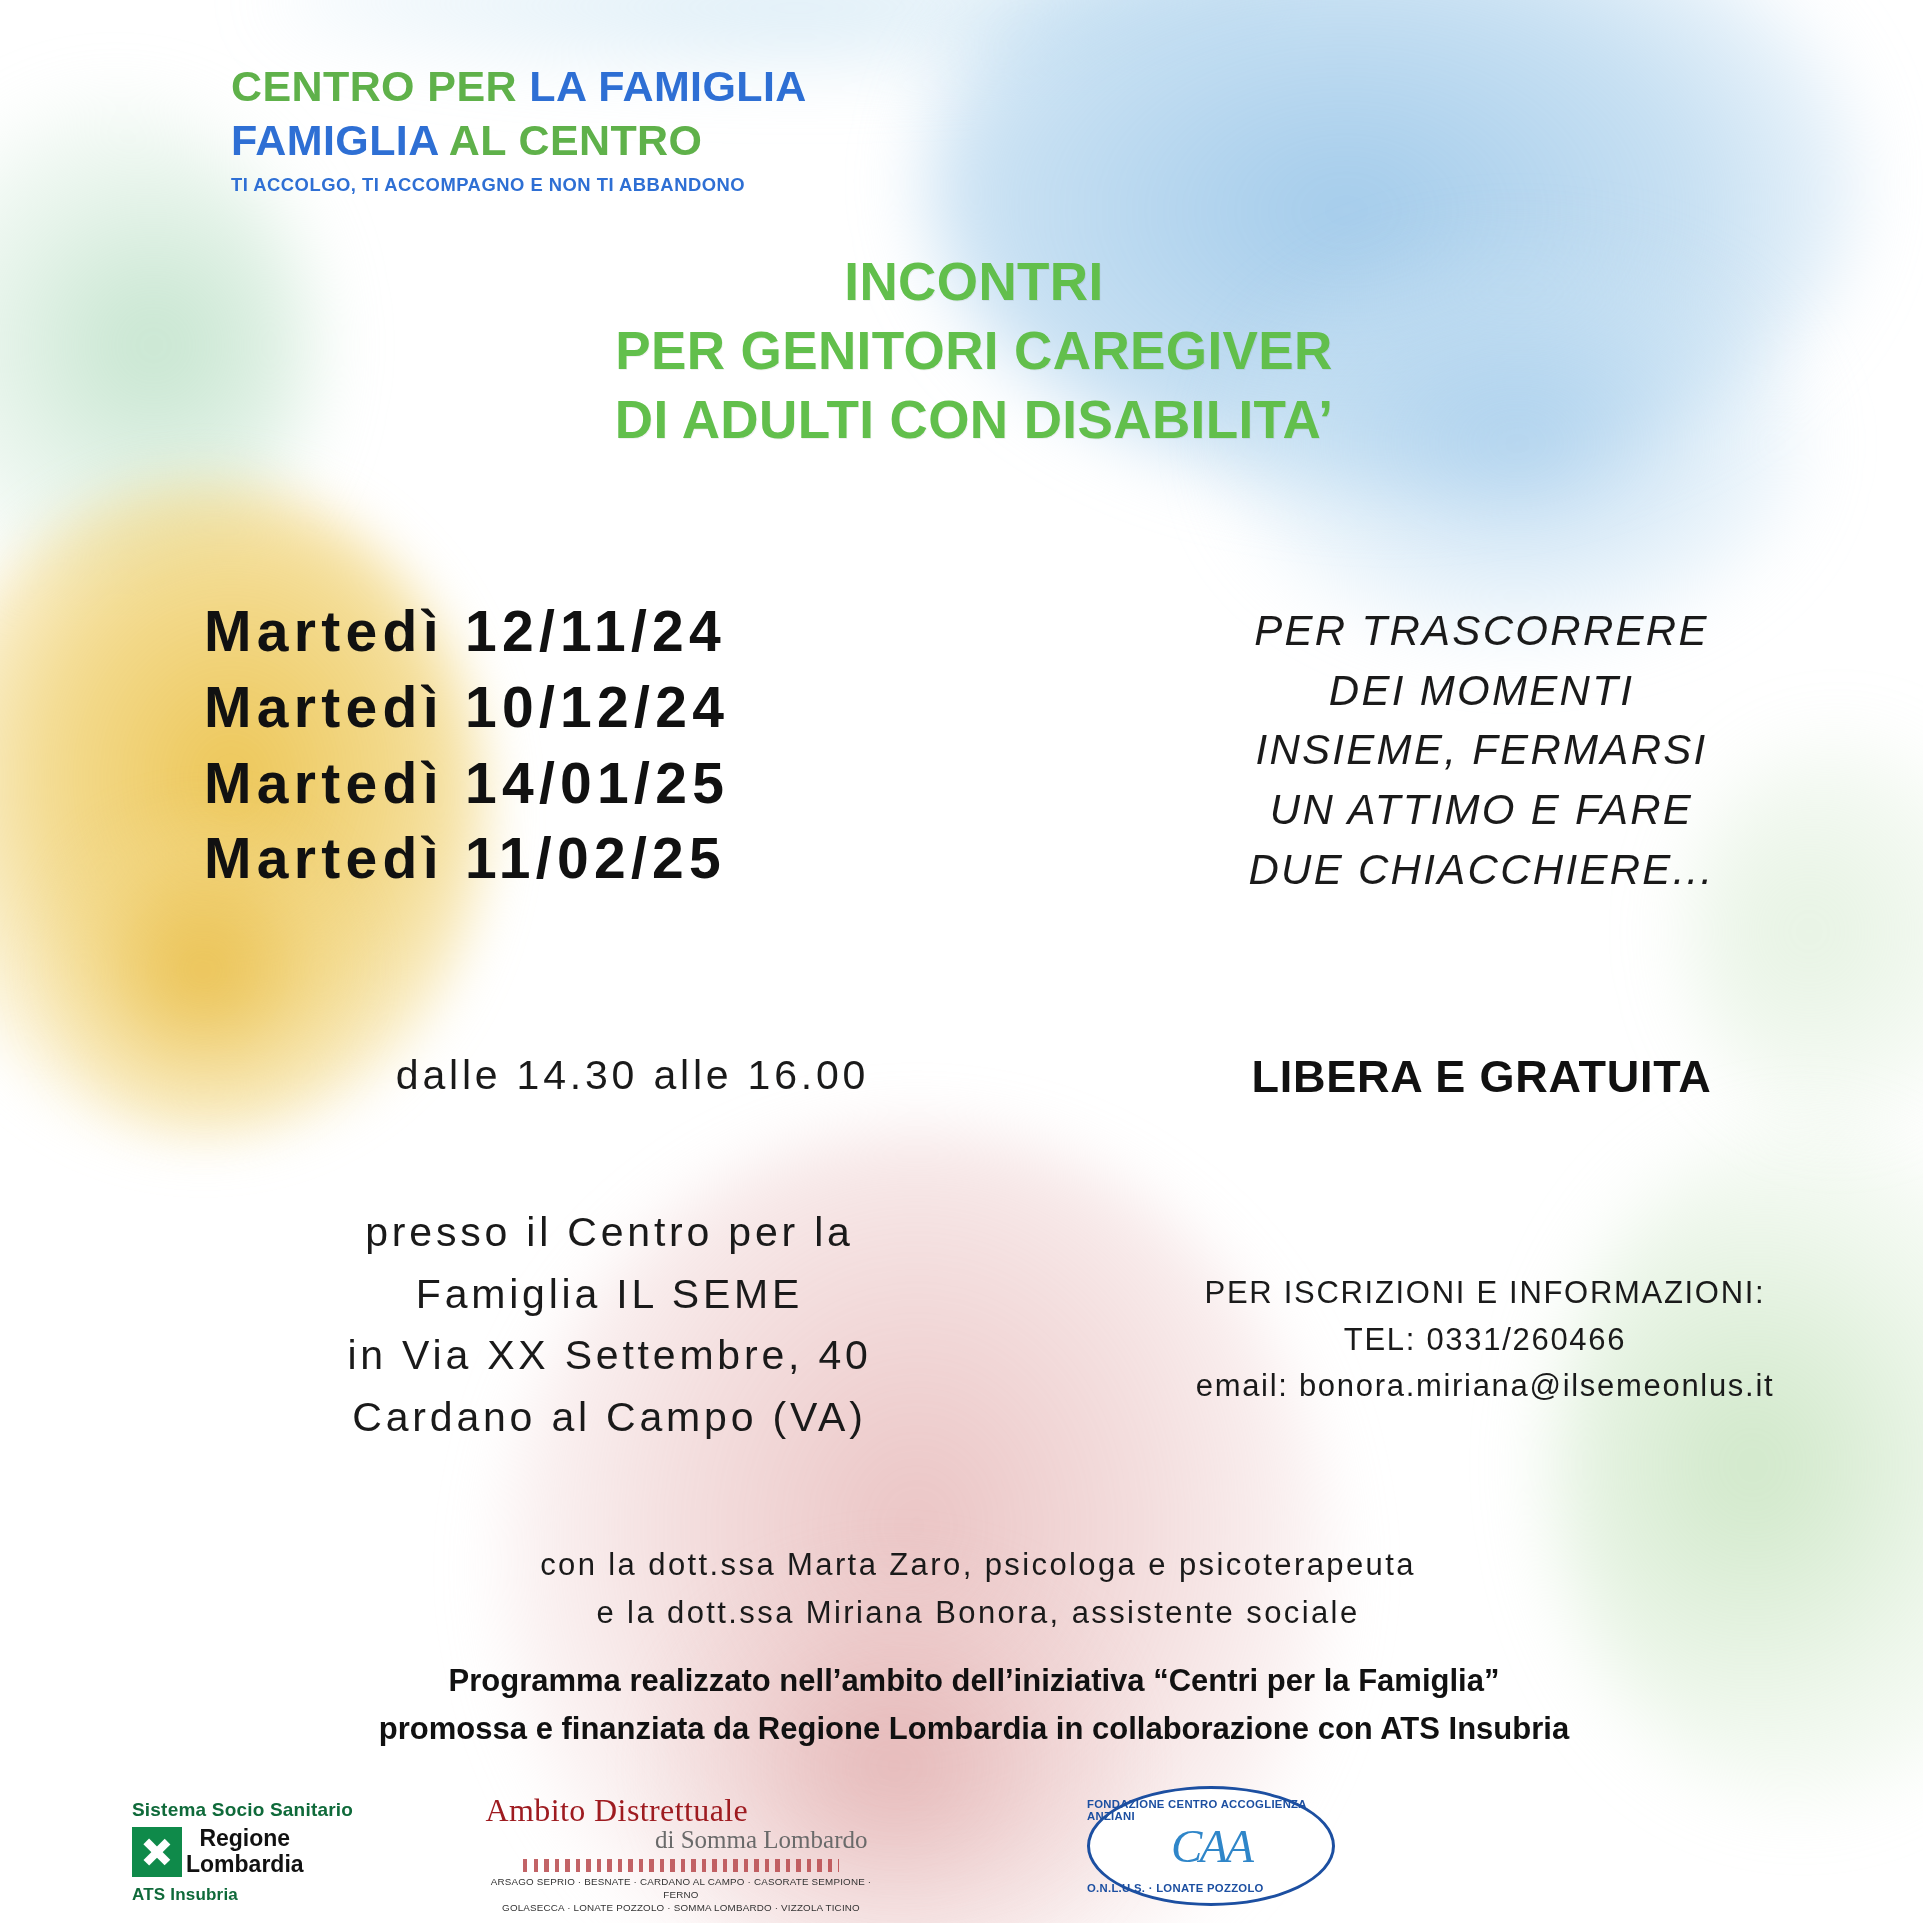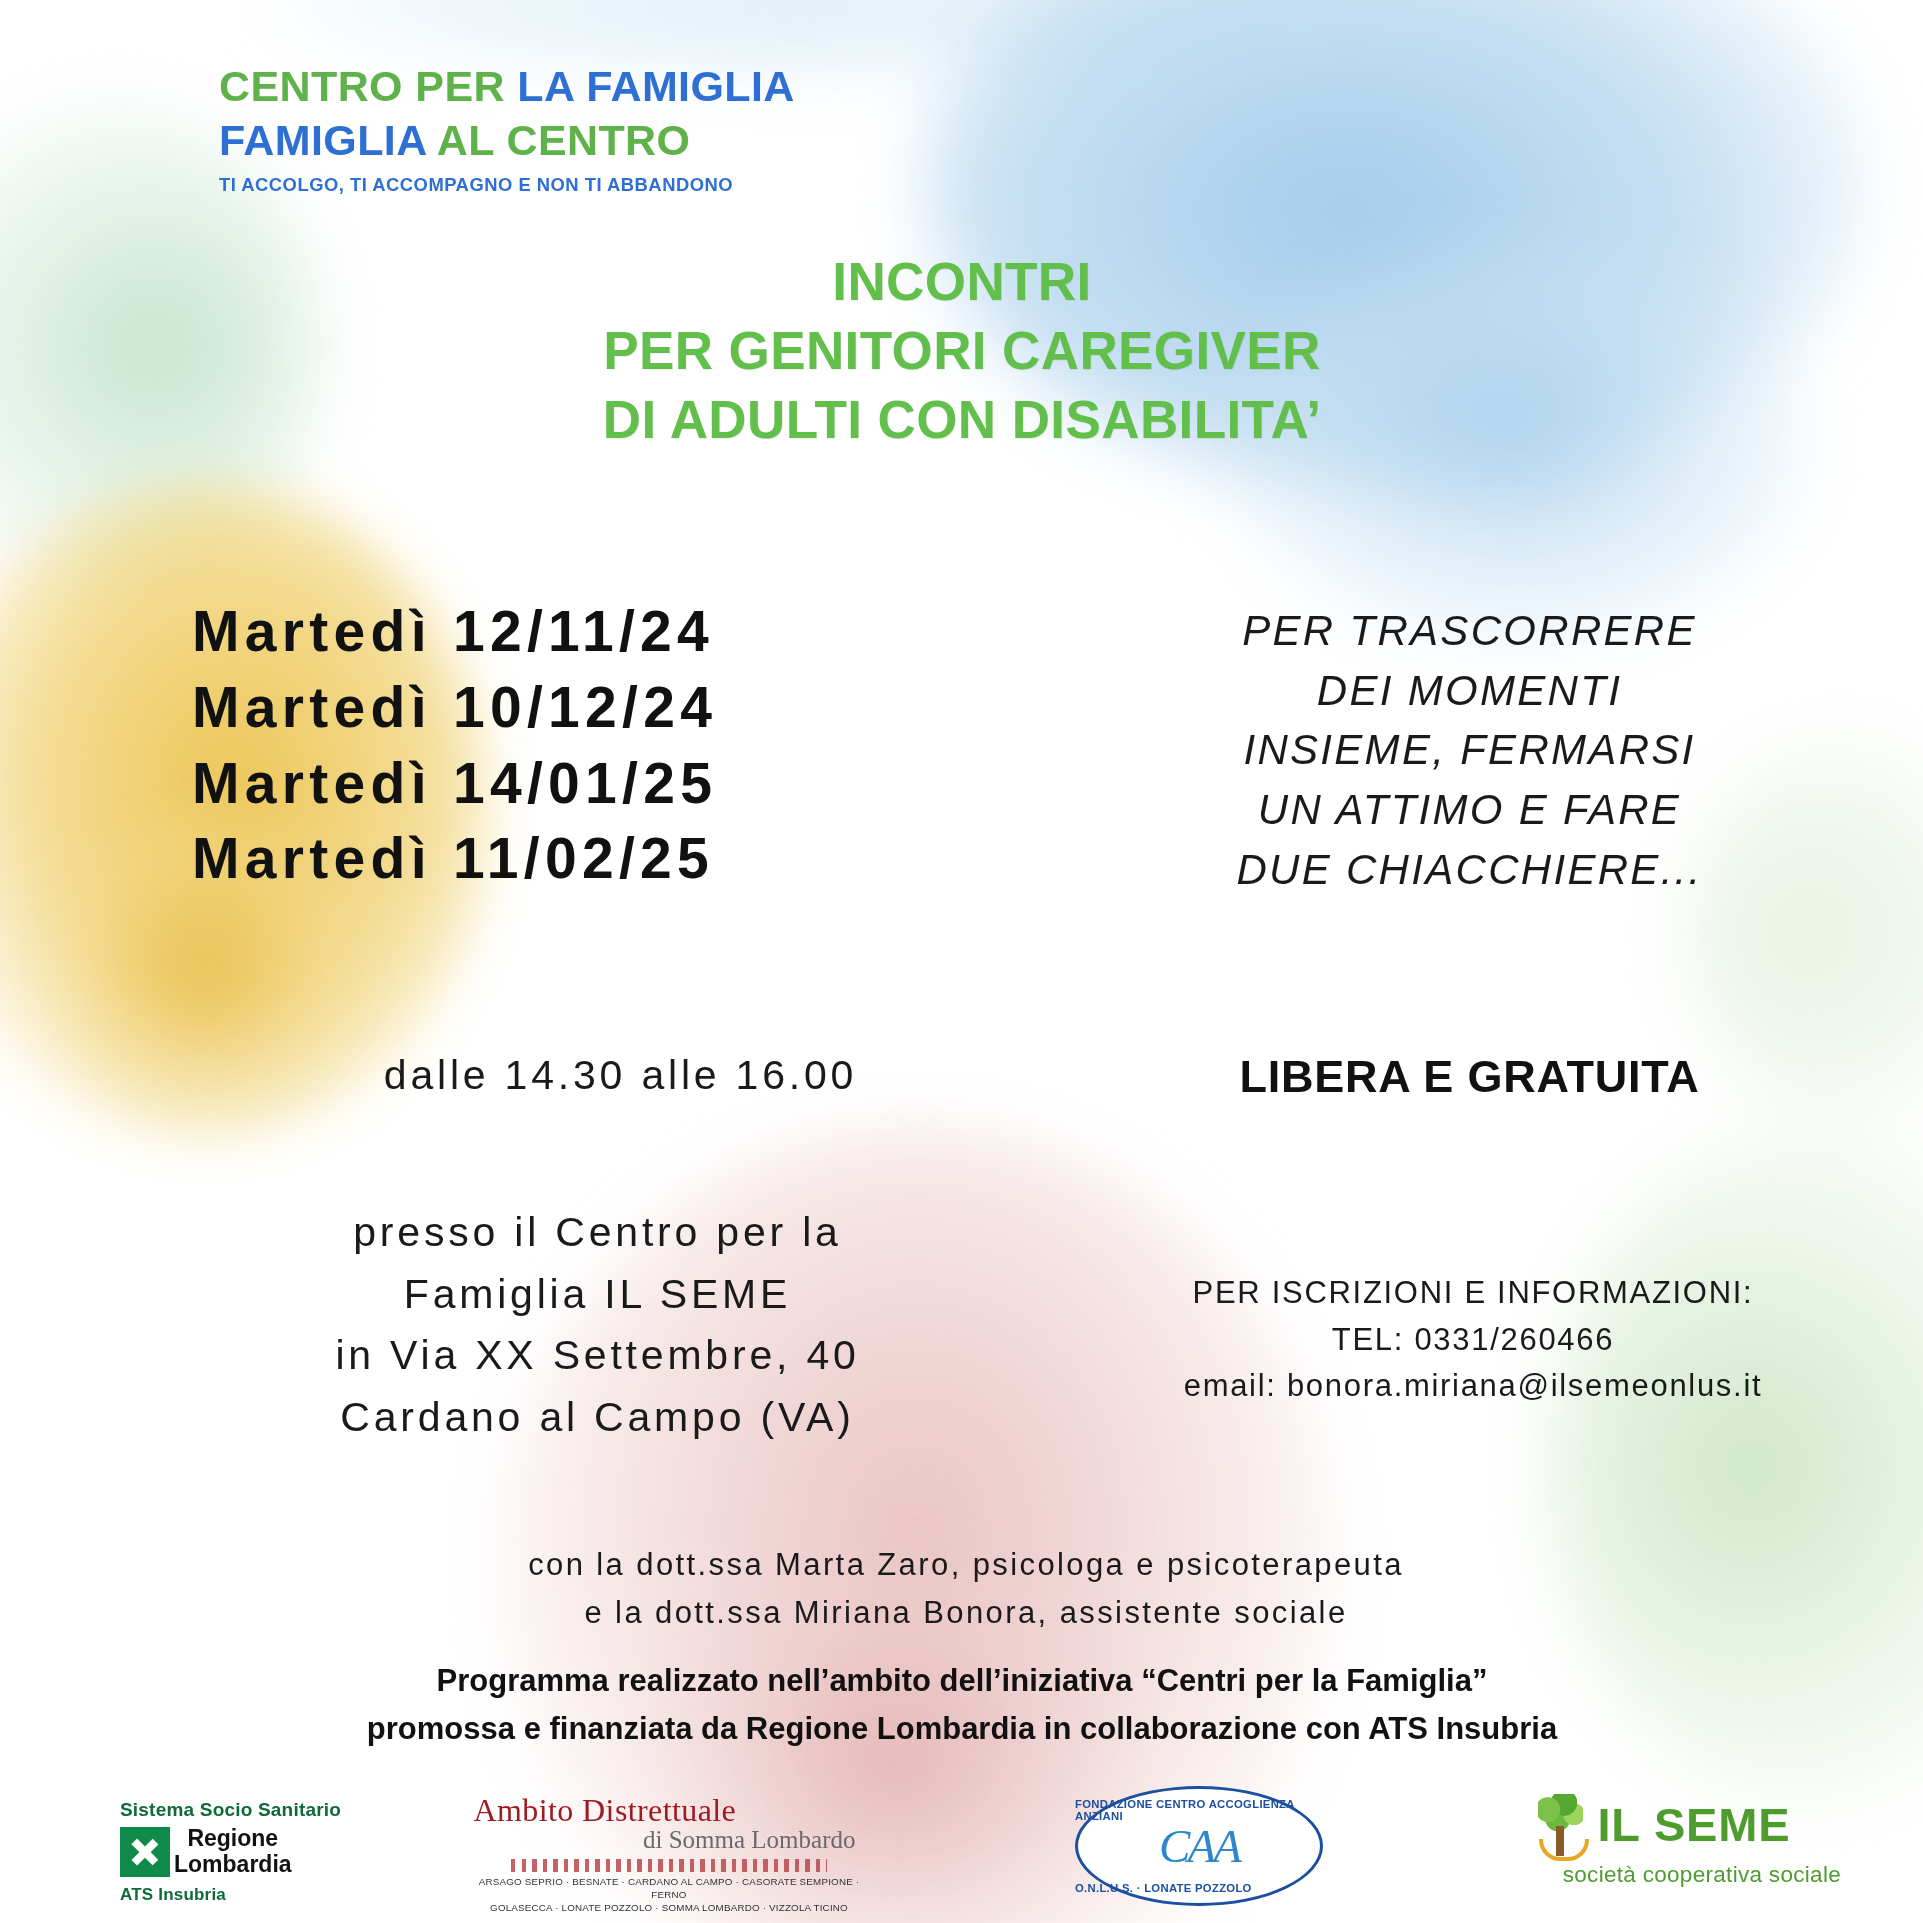"CENTRO PER LA FAMIGLIA" .content { margin-left: none -> 12px }
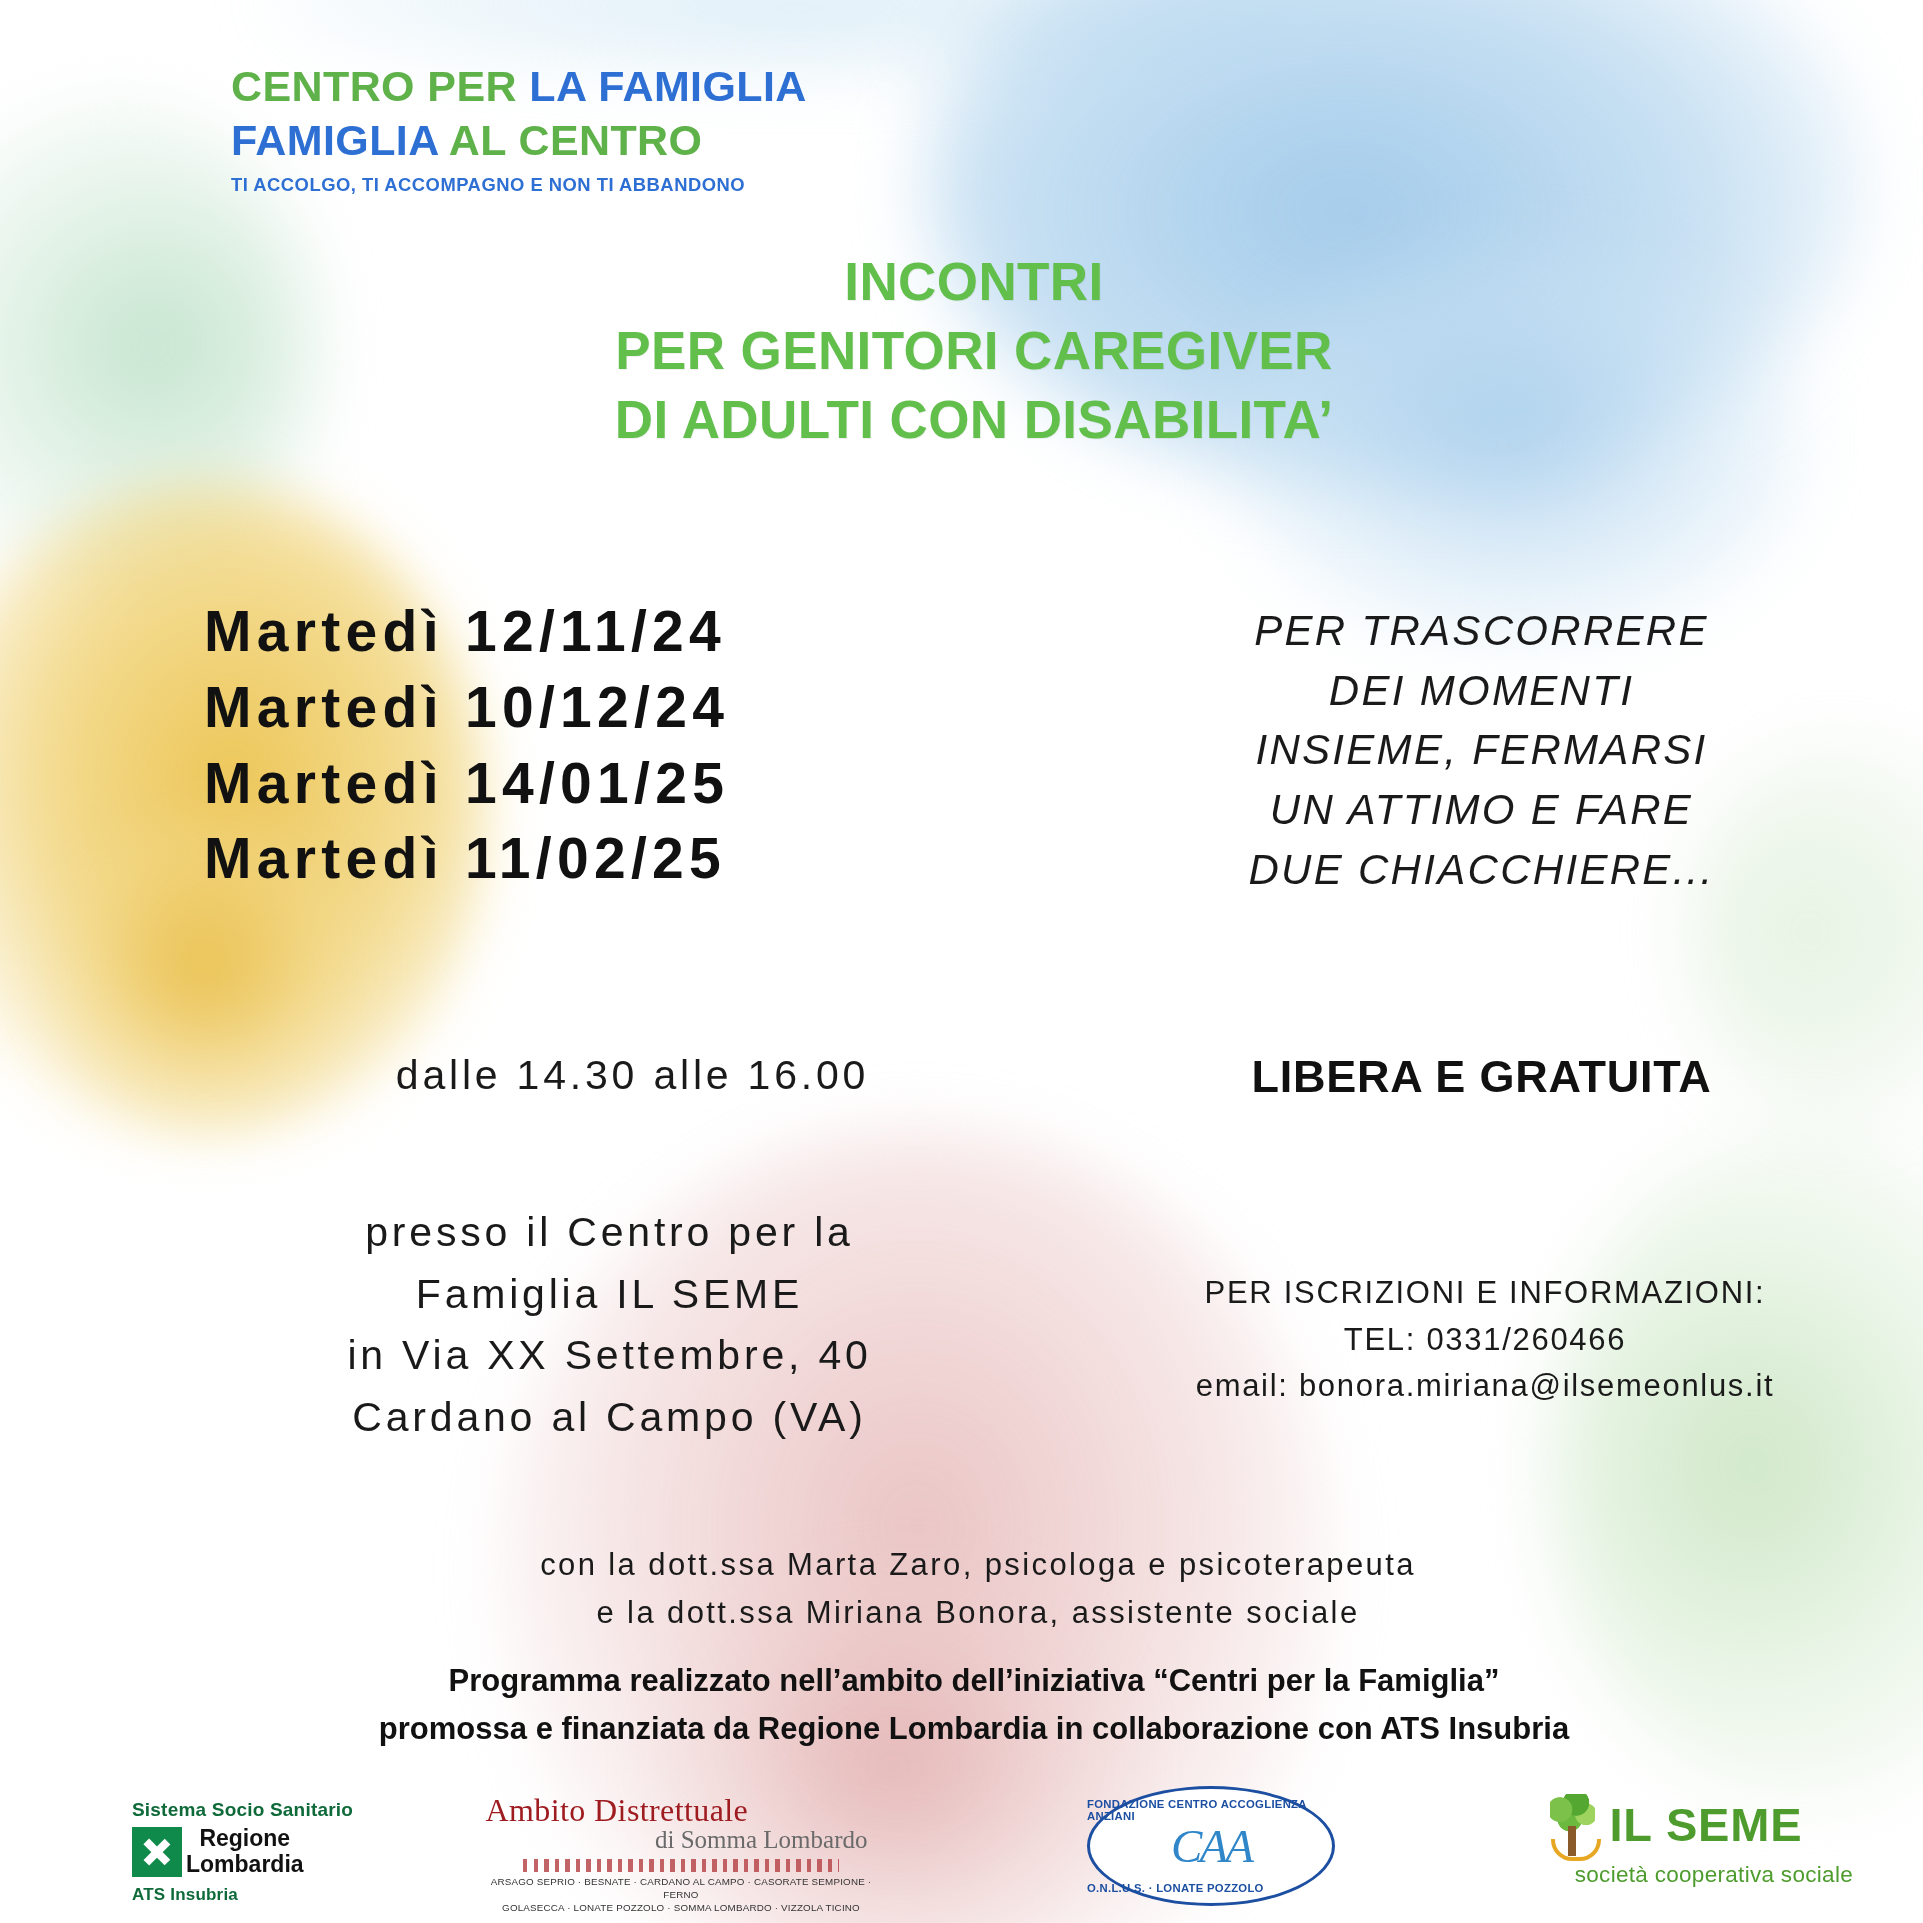"IL SEME" div.logo-seme { html: <div> <div> <div> <div></div> <div></div> <div></div> </div> <div>IL SEME</div> </div> <div>società cooperativa sociale</div> </div> -> none }
